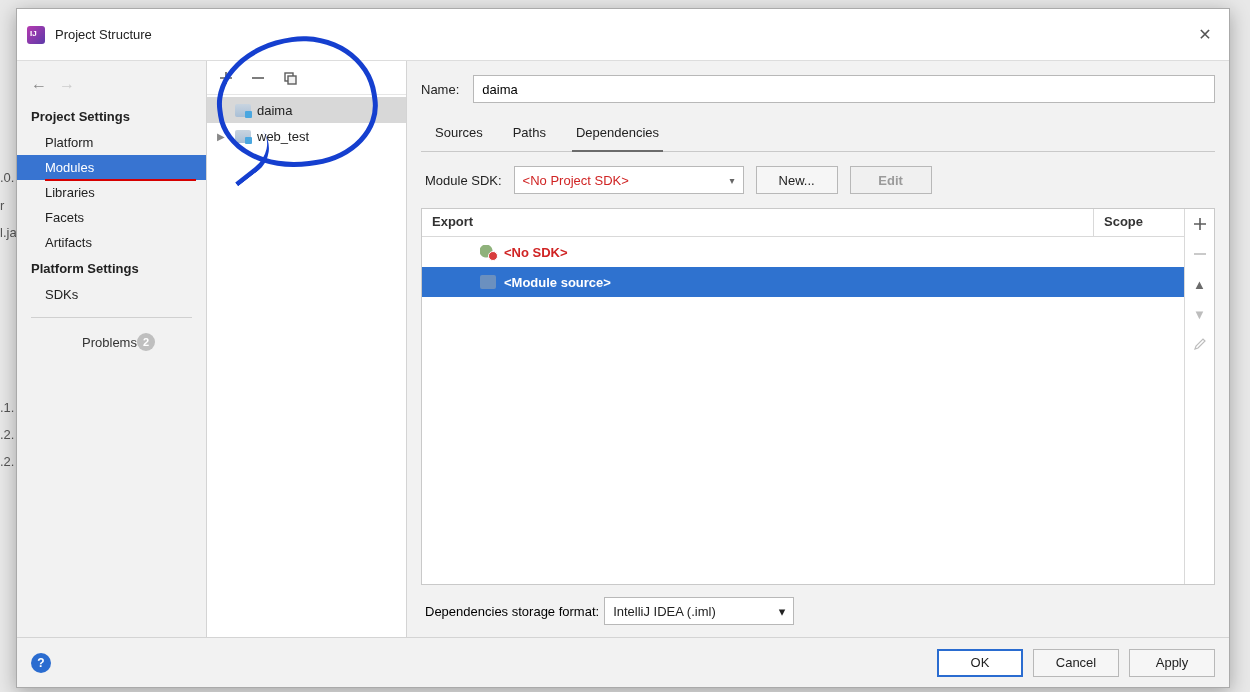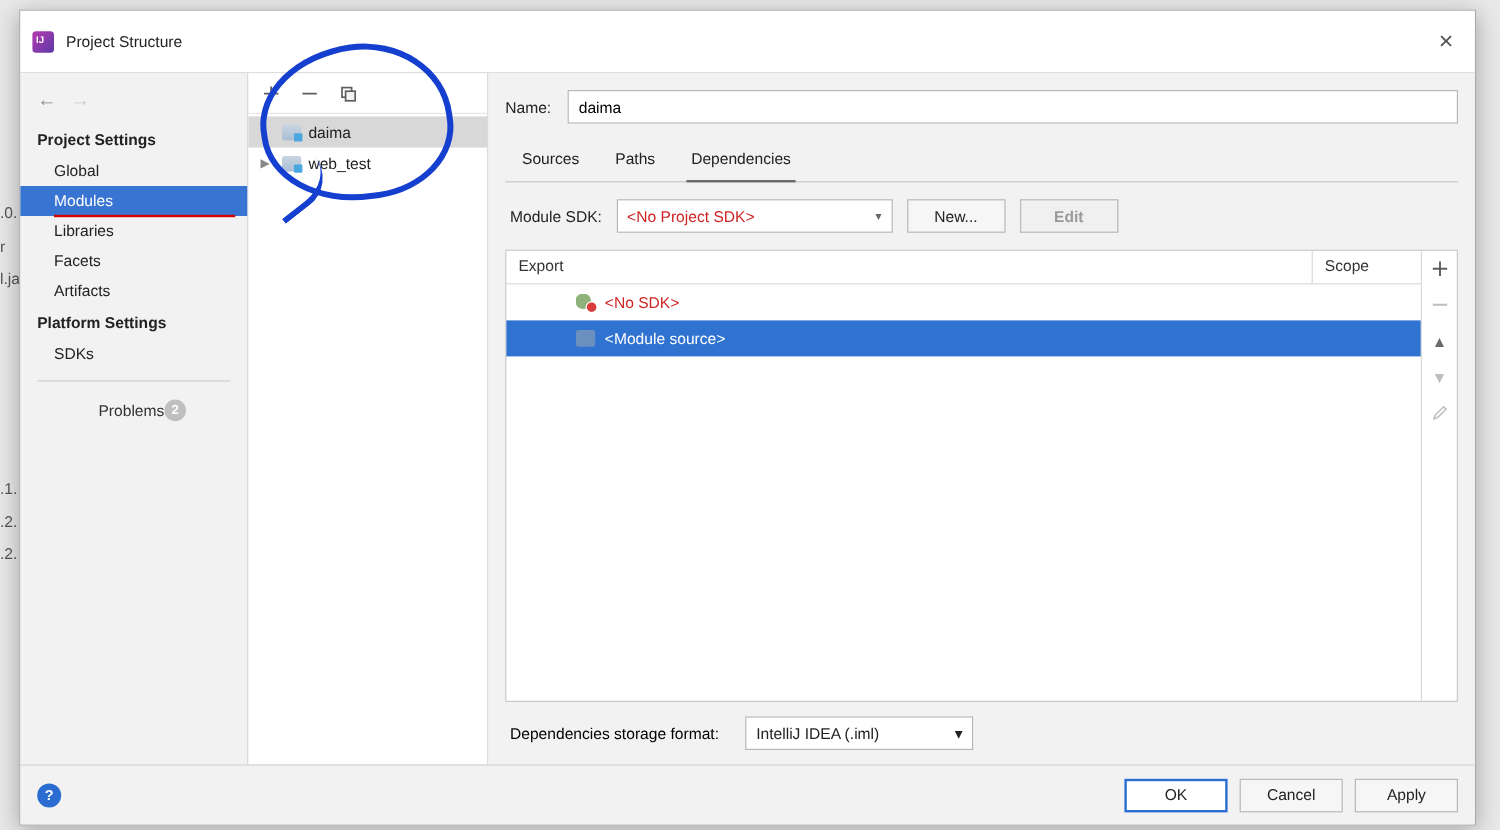"Global" div.item { text: Global -> Platform }
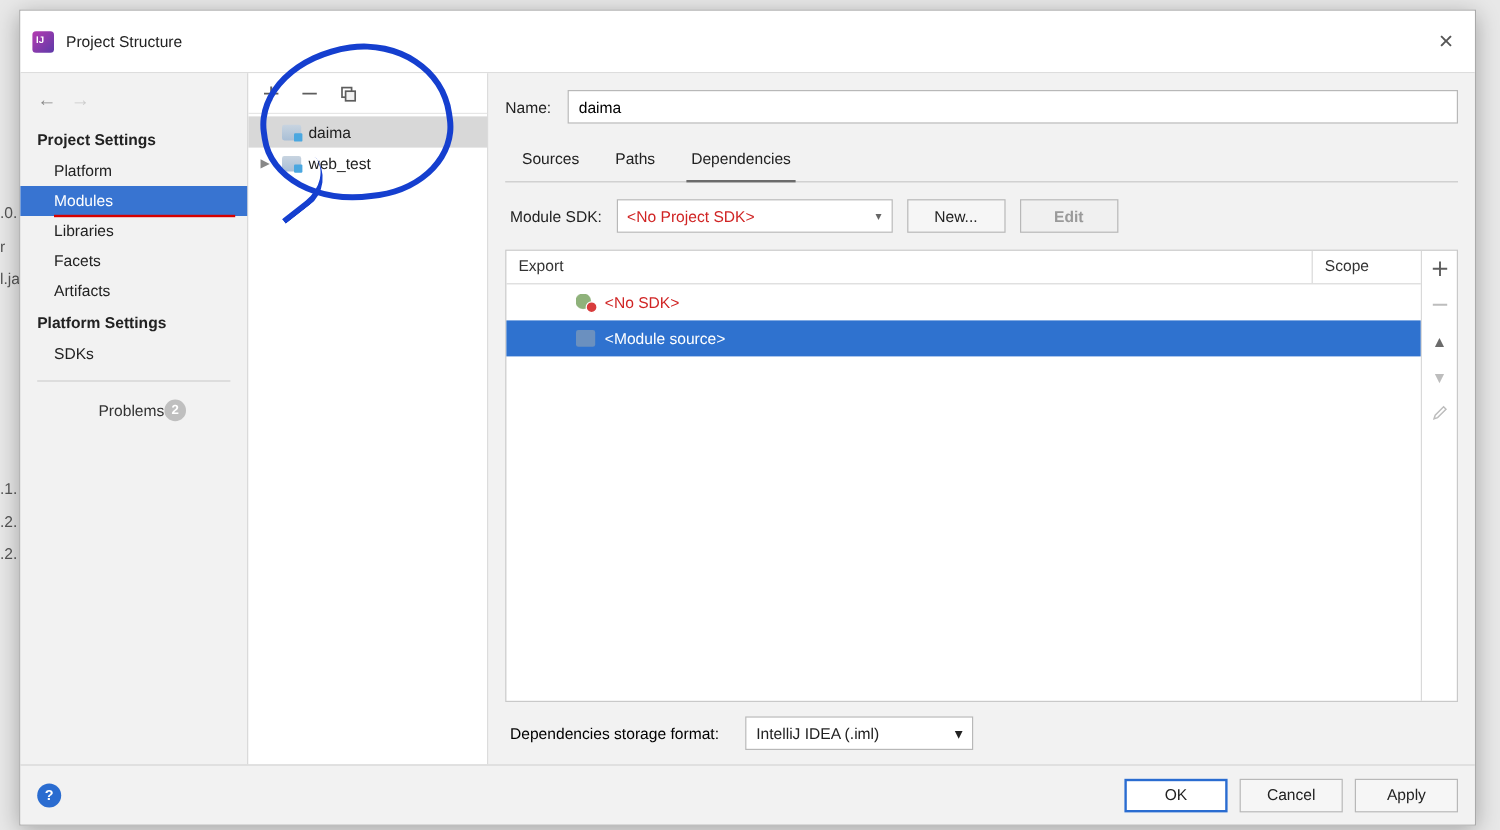"Export" .dep-table { font-weight: none -> bold }
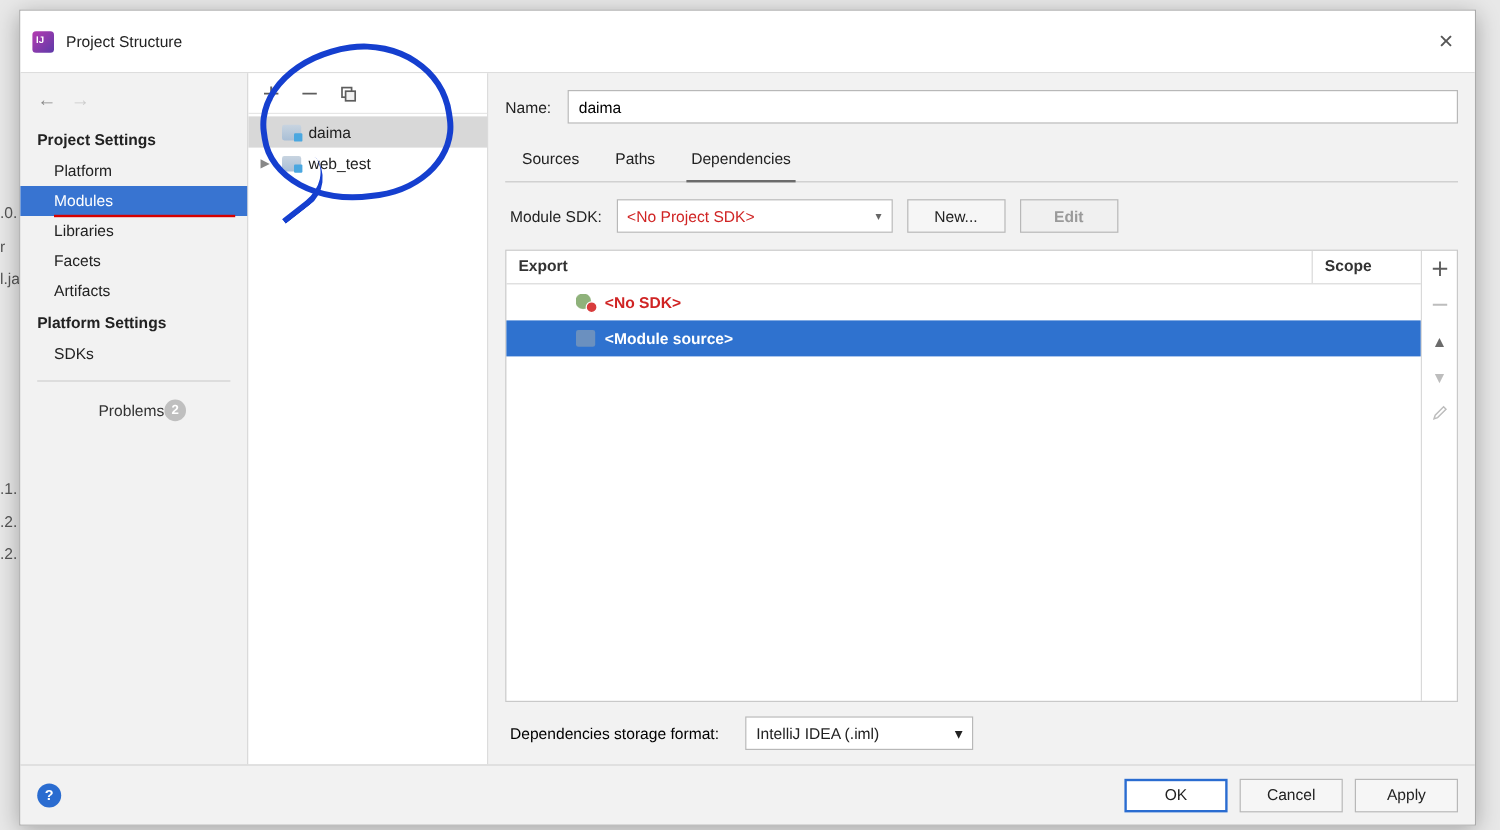"Dependencies storage format:" .storage-row { gap: 22px -> 5px }
